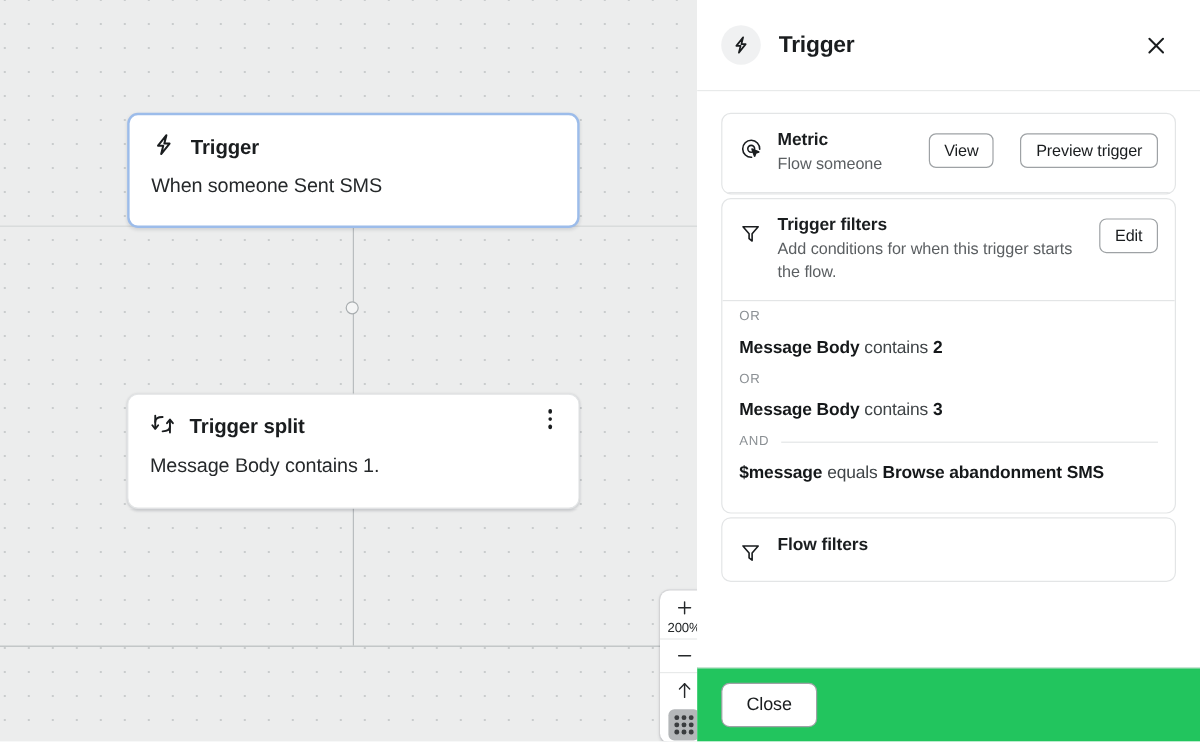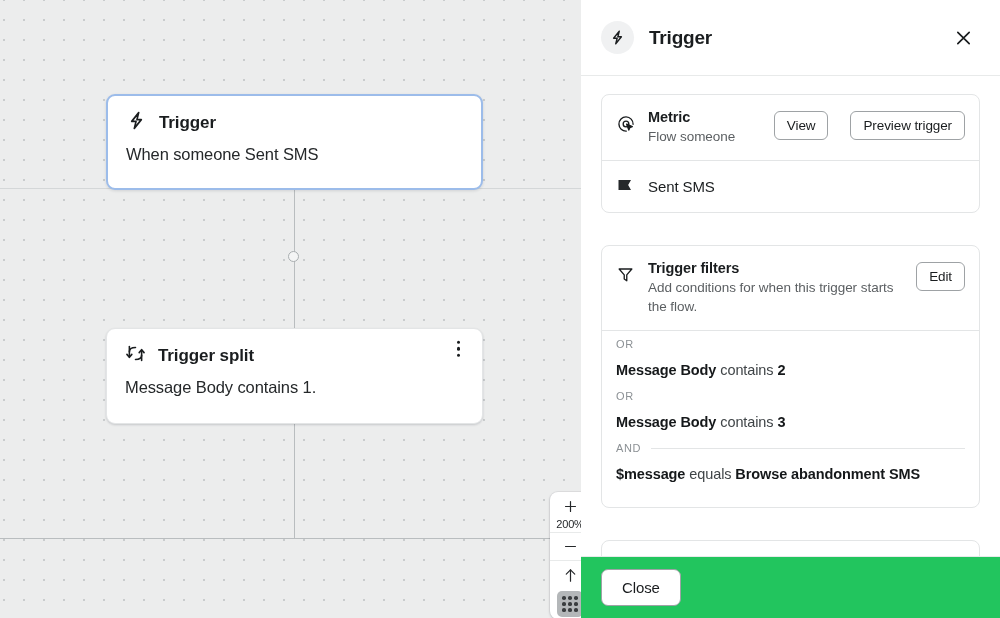"Metric" .card { margin-bottom: 32px -> 3px }
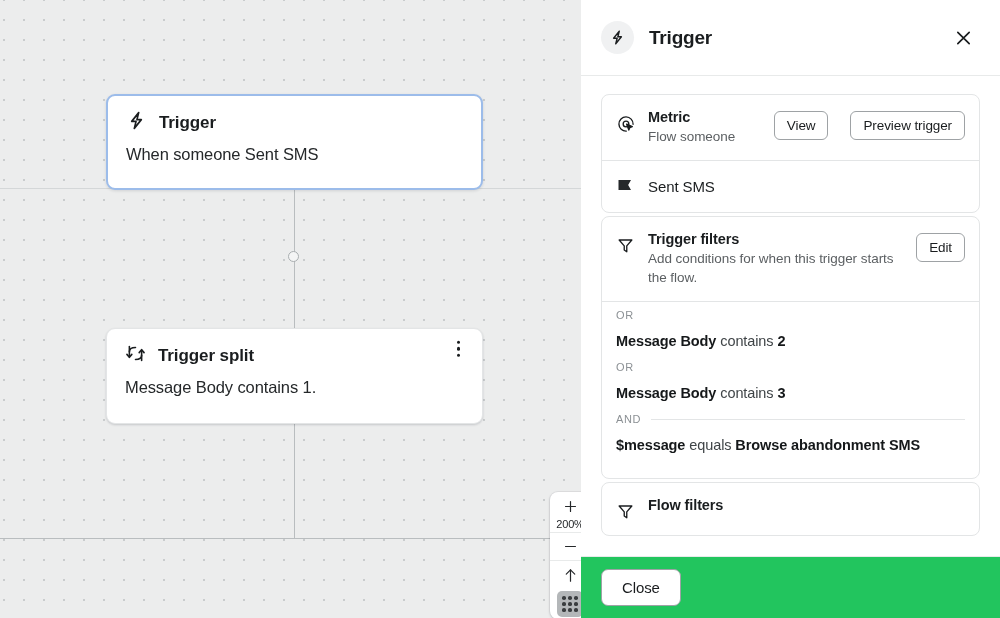"Sent SMS" div.metric-val { html: <div> <span> <svg> <path></path> </svg> </span> <span>Sent SMS</span> </div> -> none }
